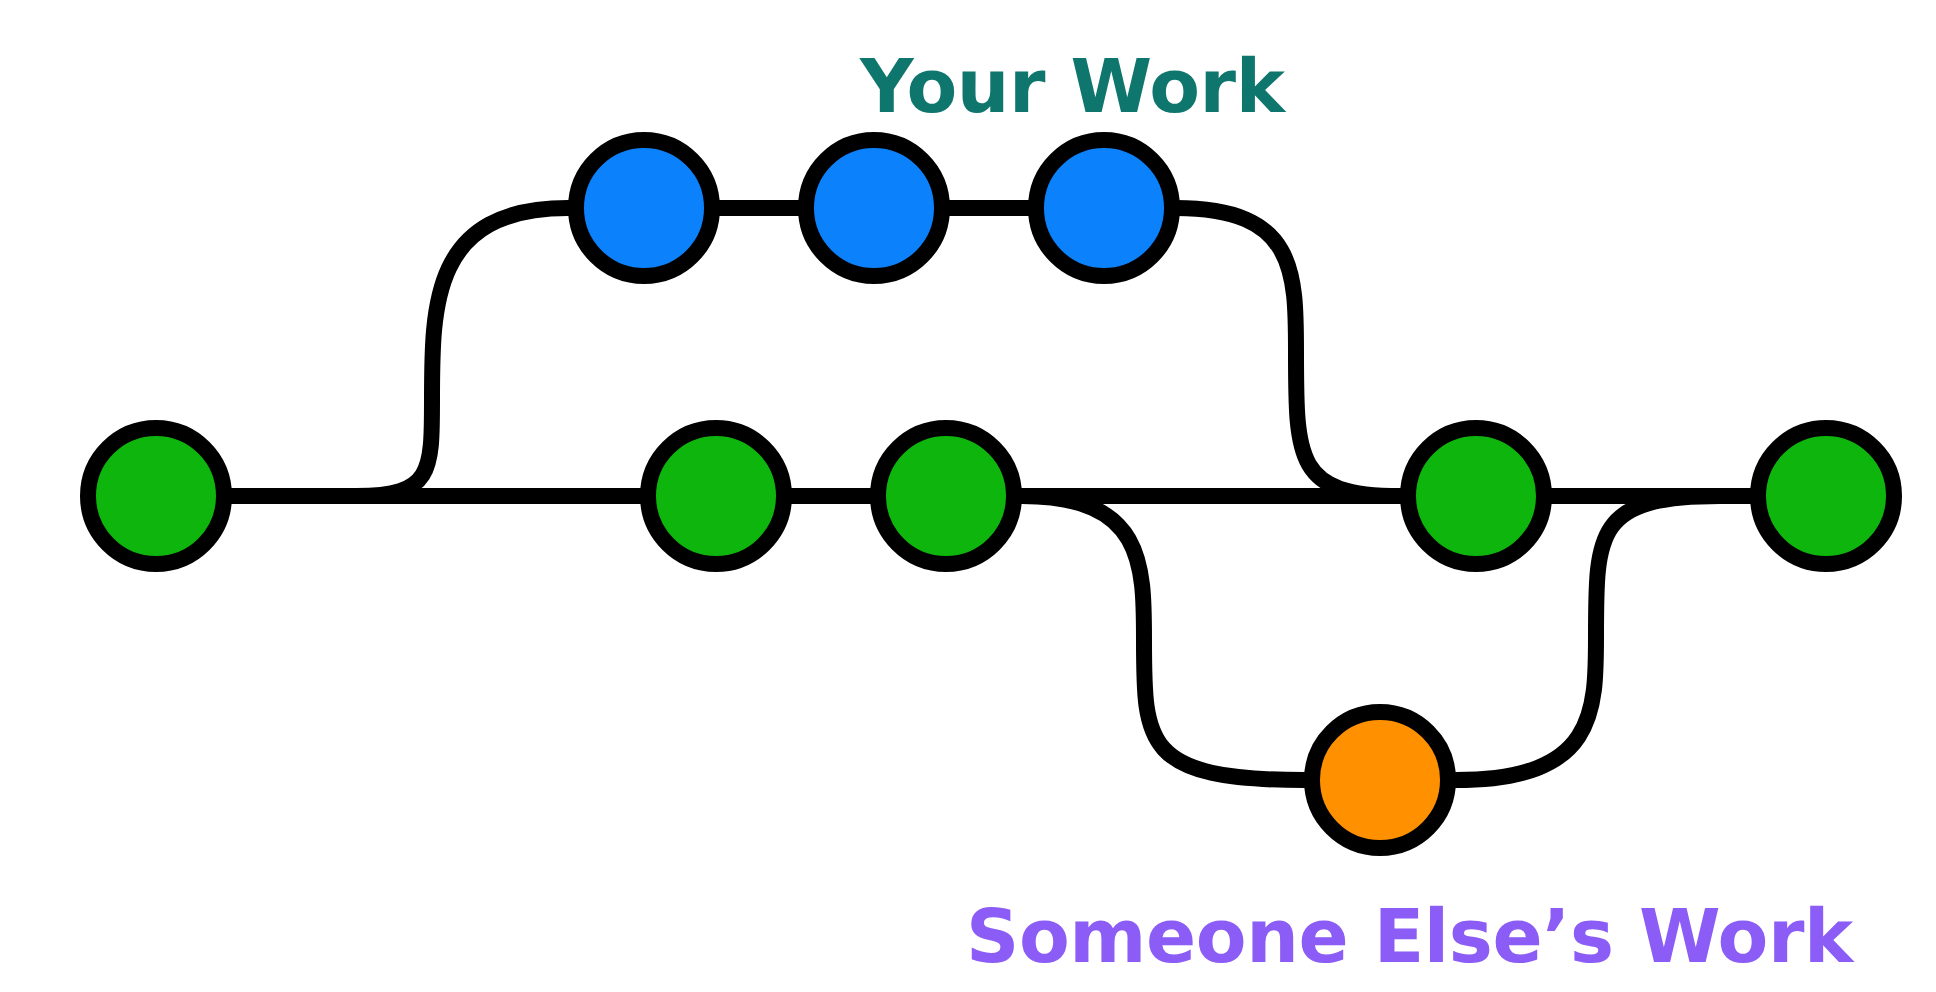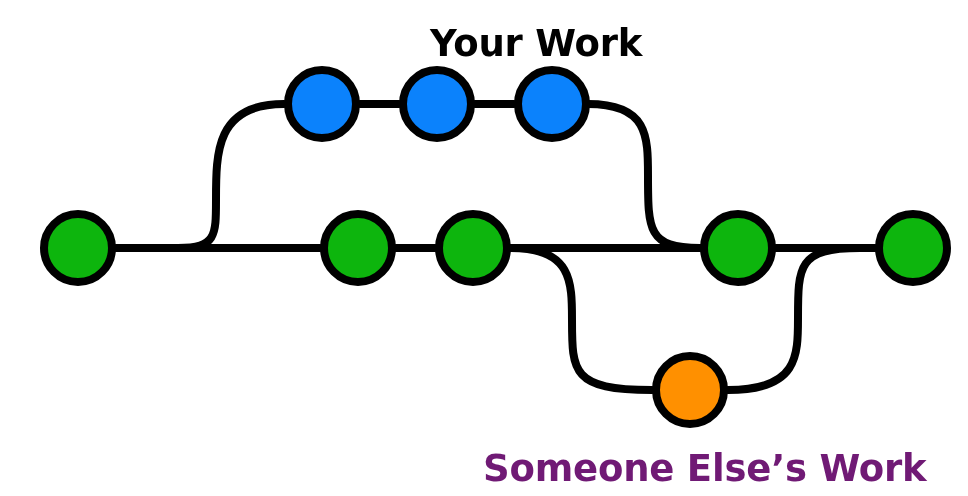"Your Work" div.branch-label { color: #000000 -> #0f766e }
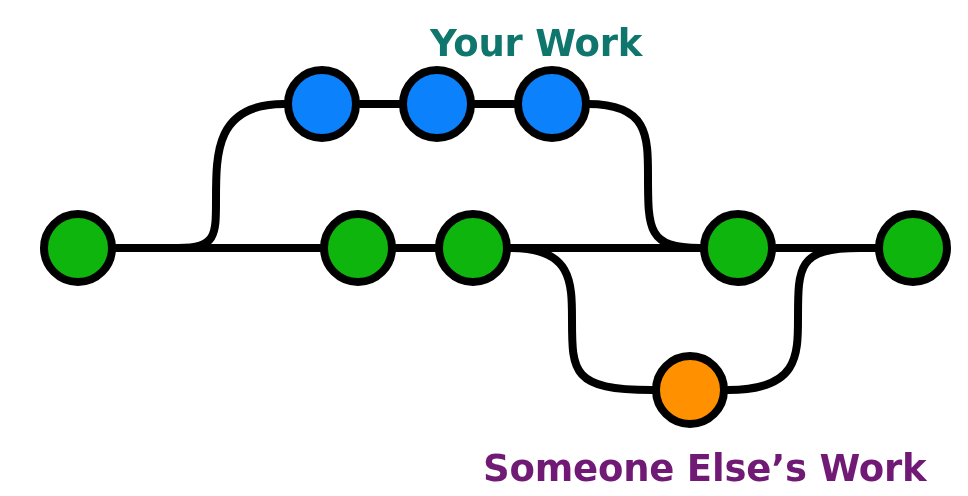"Someone Else’s Work" div.branch-label { color: #701a75 -> #8b5cf6 }
